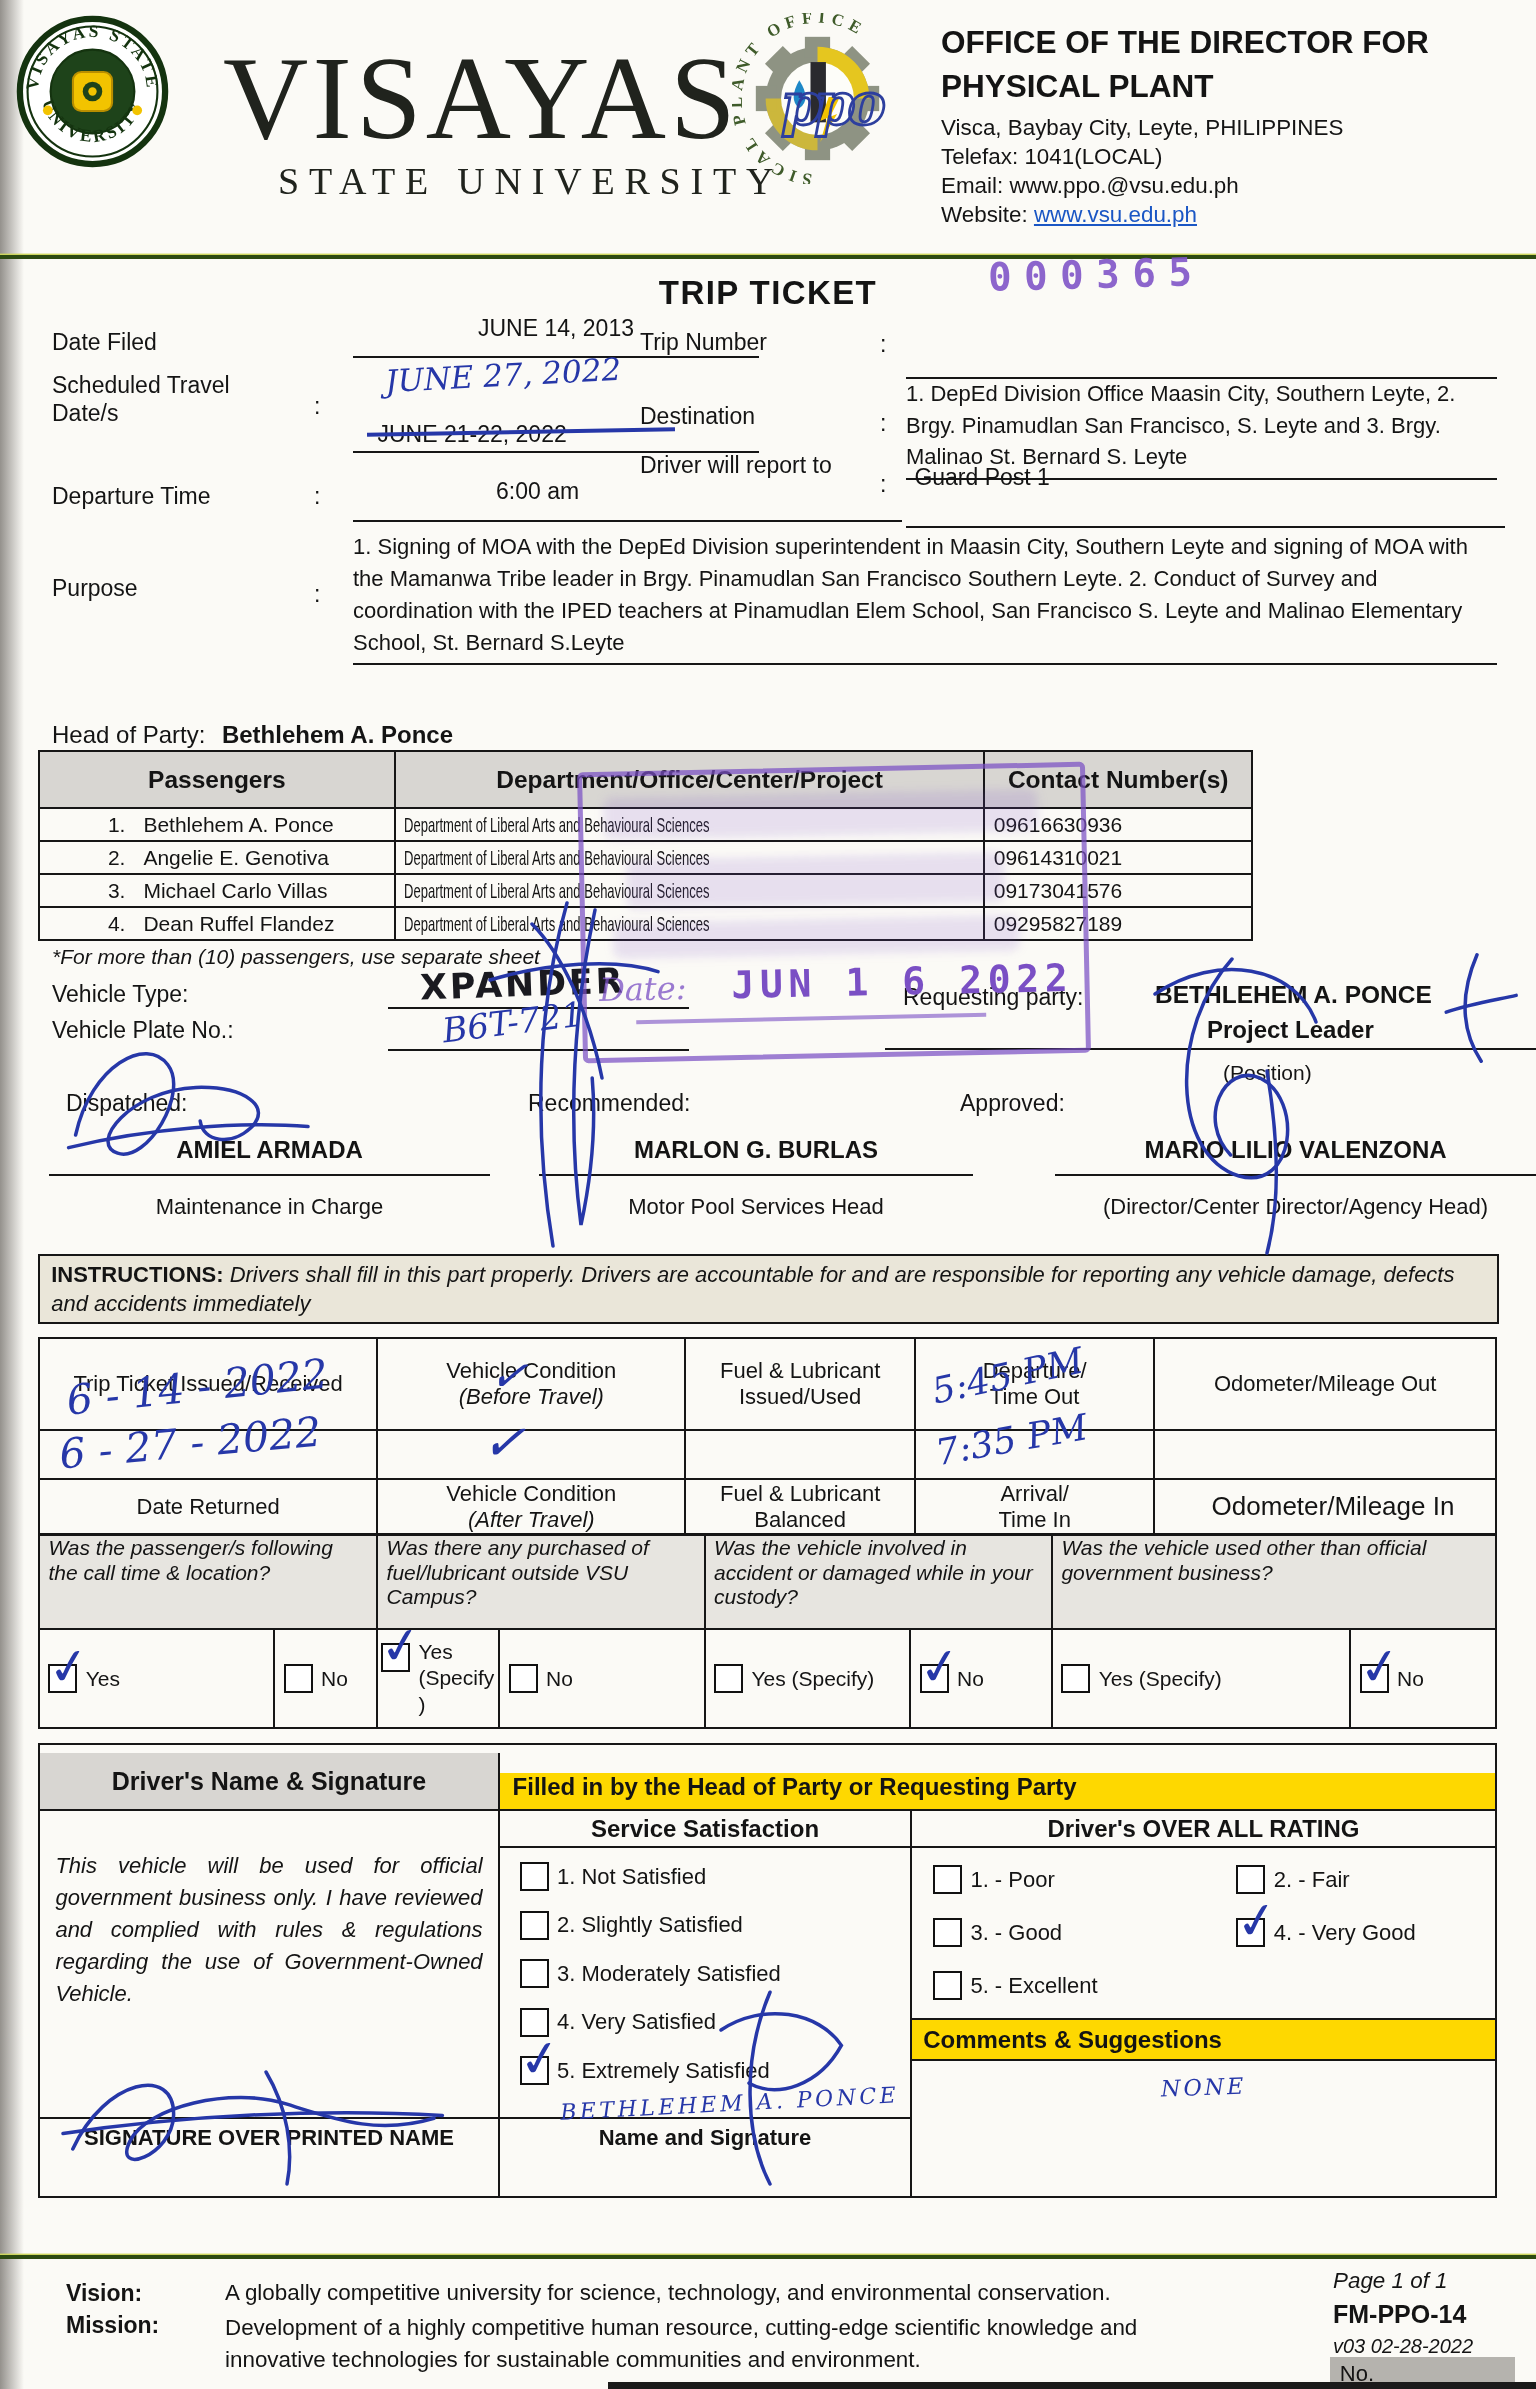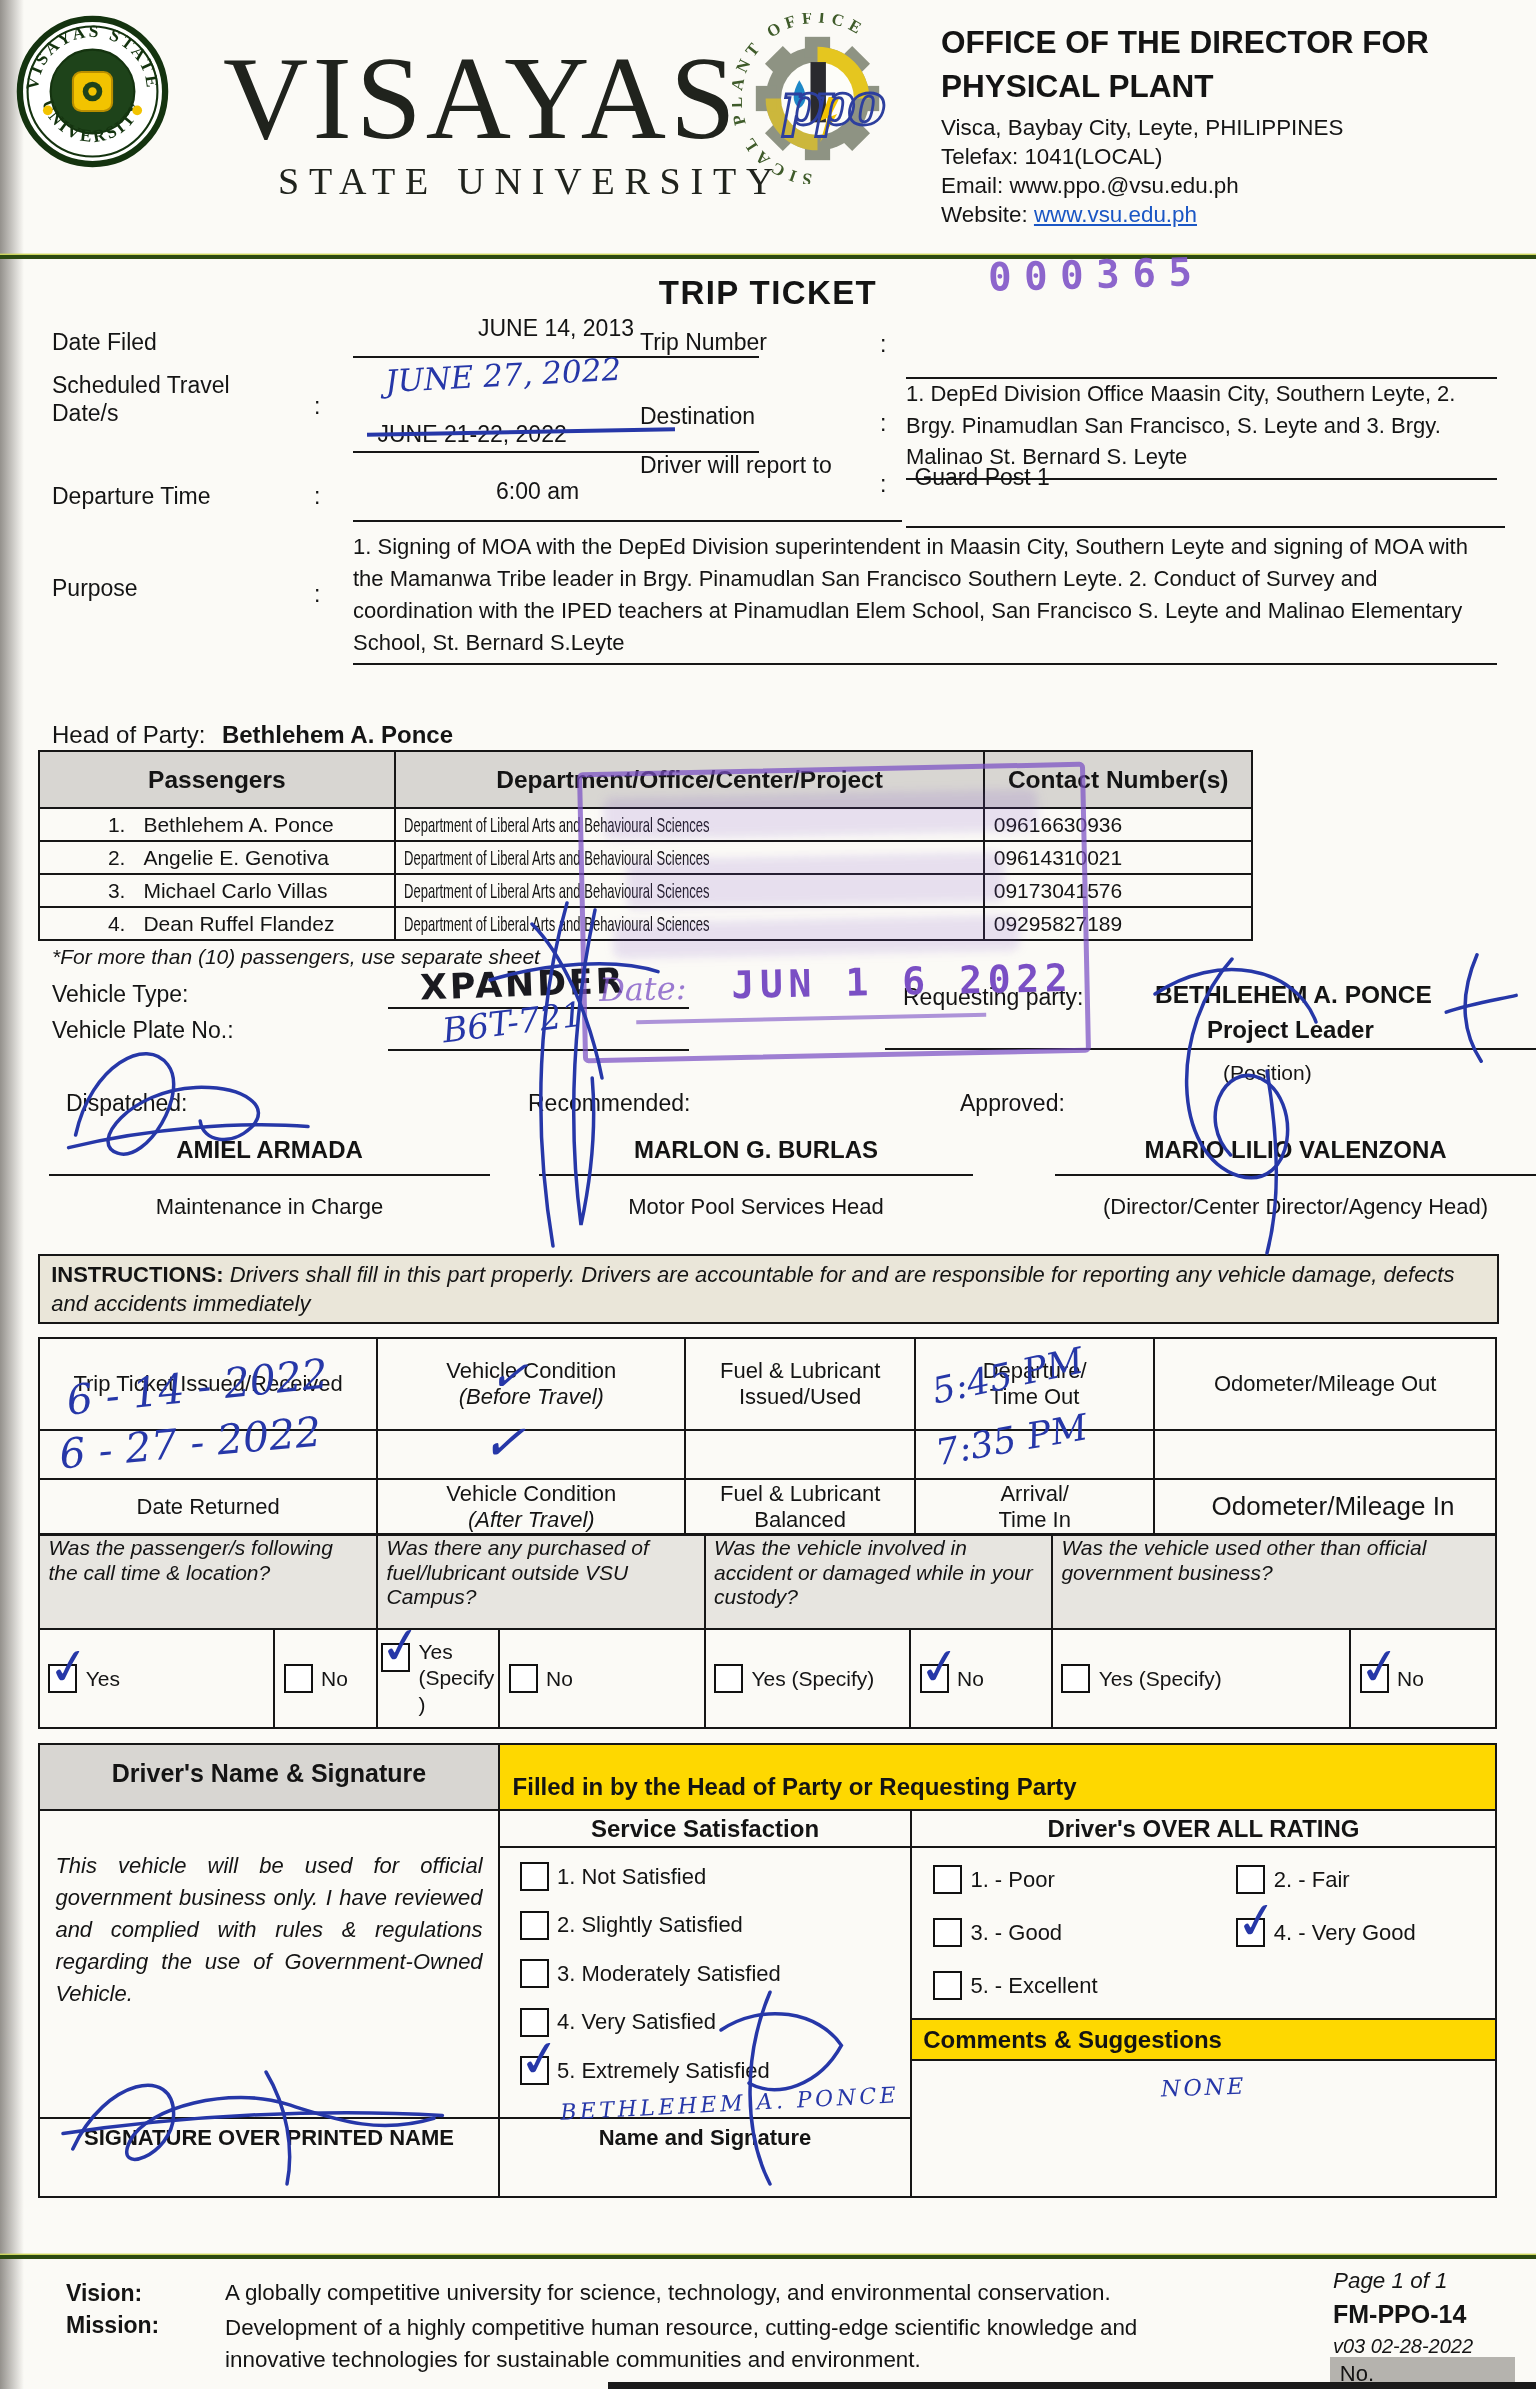"Driver's Name & Signature" div { align-items: none -> flex-end }
